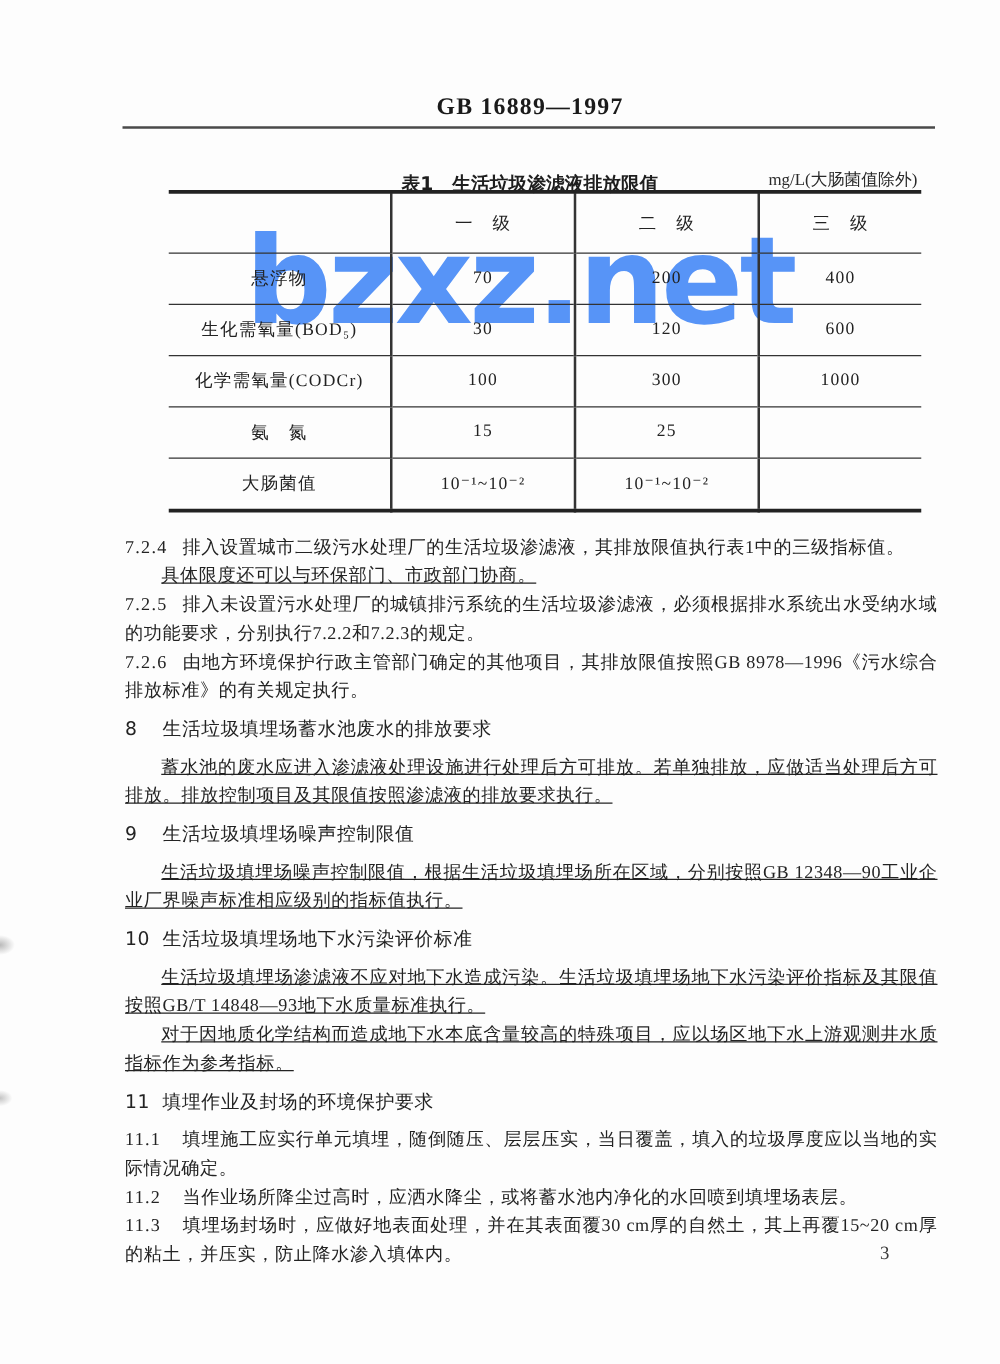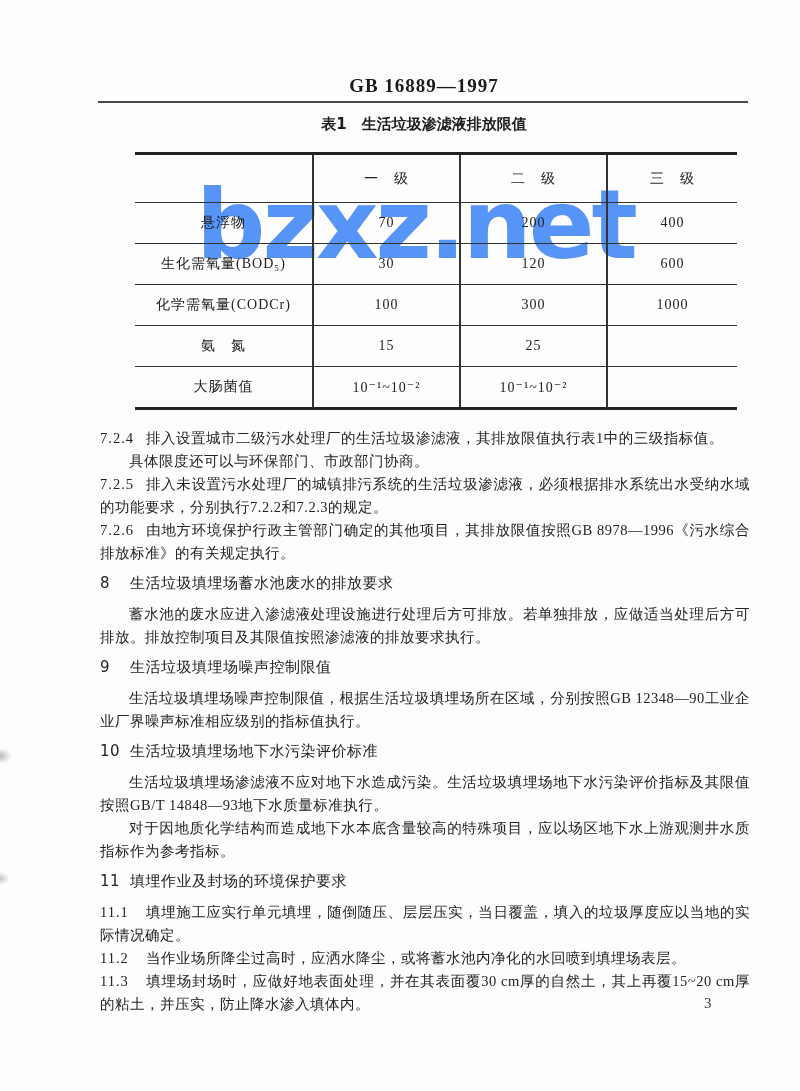"表1 生活垃圾渗滤液排放限值" .table-caption { top: 115px -> 138px }
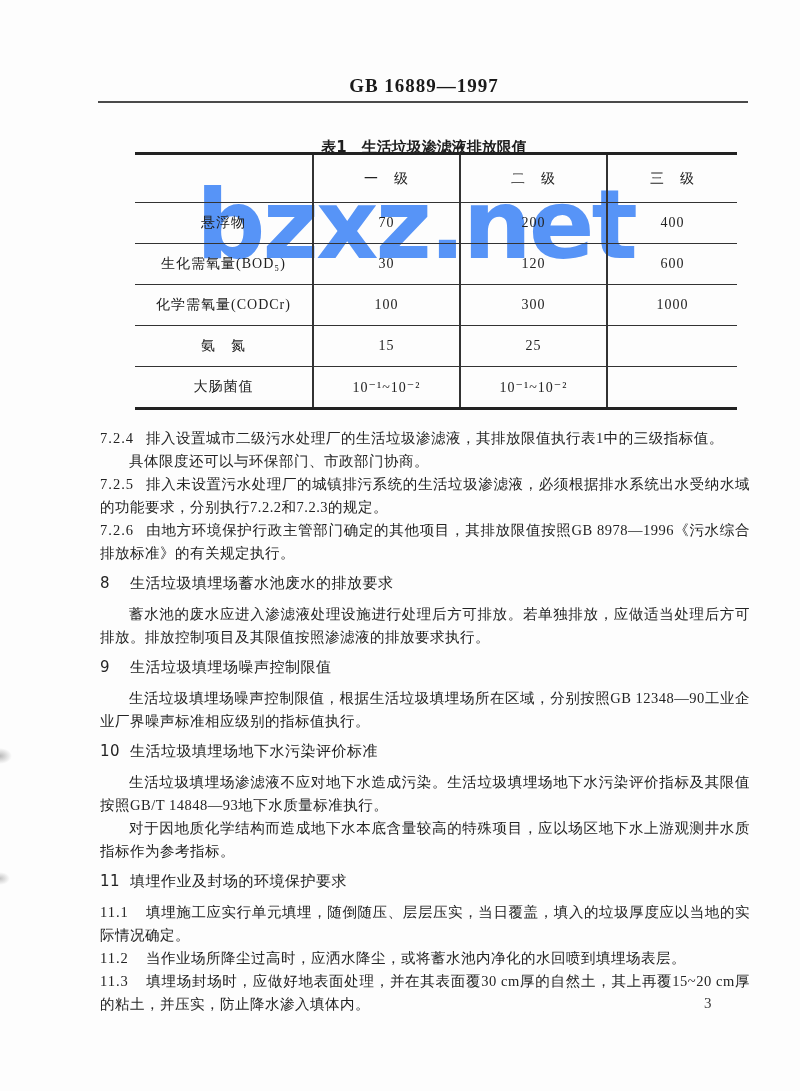"mg/L(大肠菌值除外)" div.table-unit-note { html: none -> <div>mg/L(大肠菌值除外)</div> }
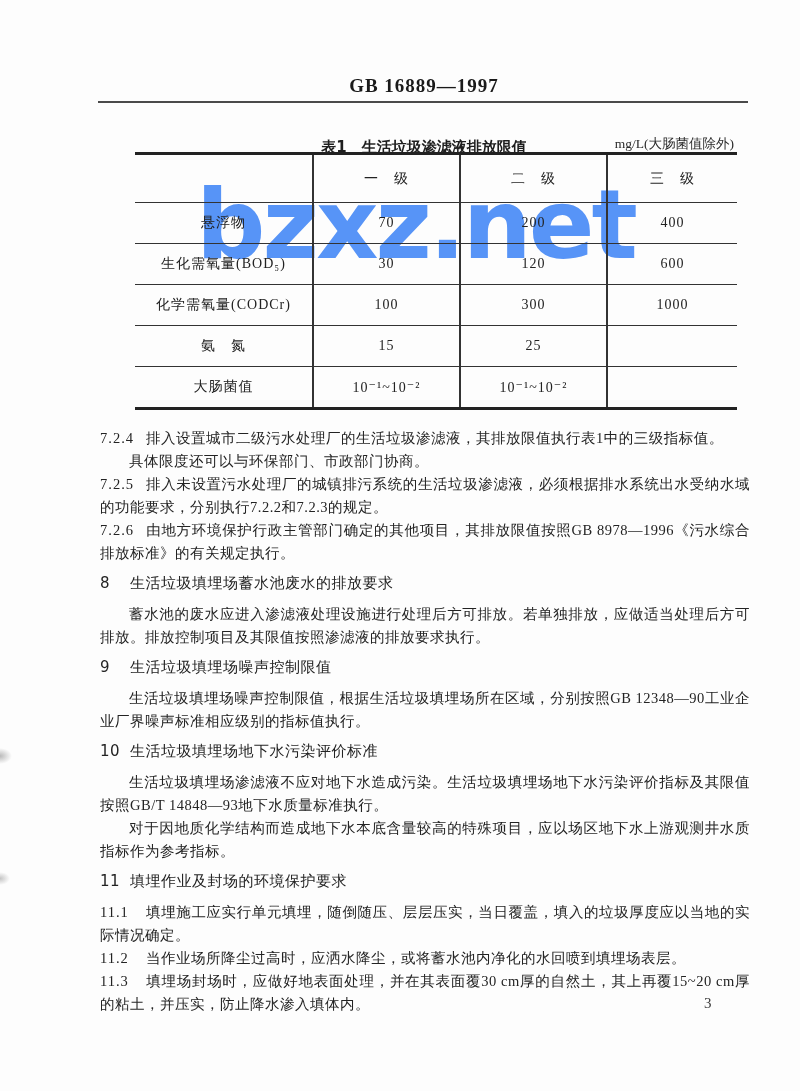"具体限度还可以与环保部门、市政部门协商。" .sections .para { text-decoration: none -> underline }
